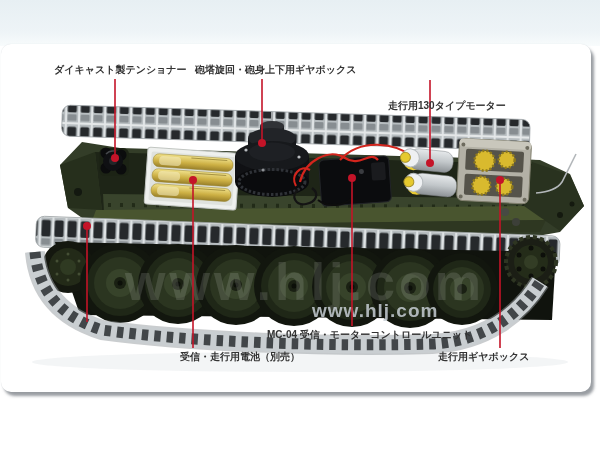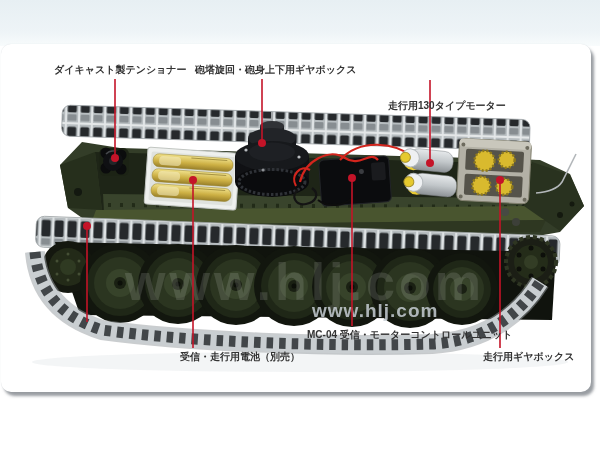"MC-04 受信・モーターコントロールユニット" div.ann-label { margin-left: 40px -> none }
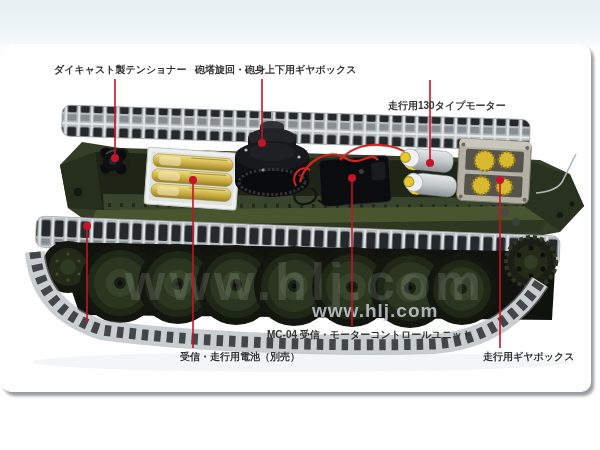"走行用ギヤボックス" div.ann-label { left: 483px -> 438px }
